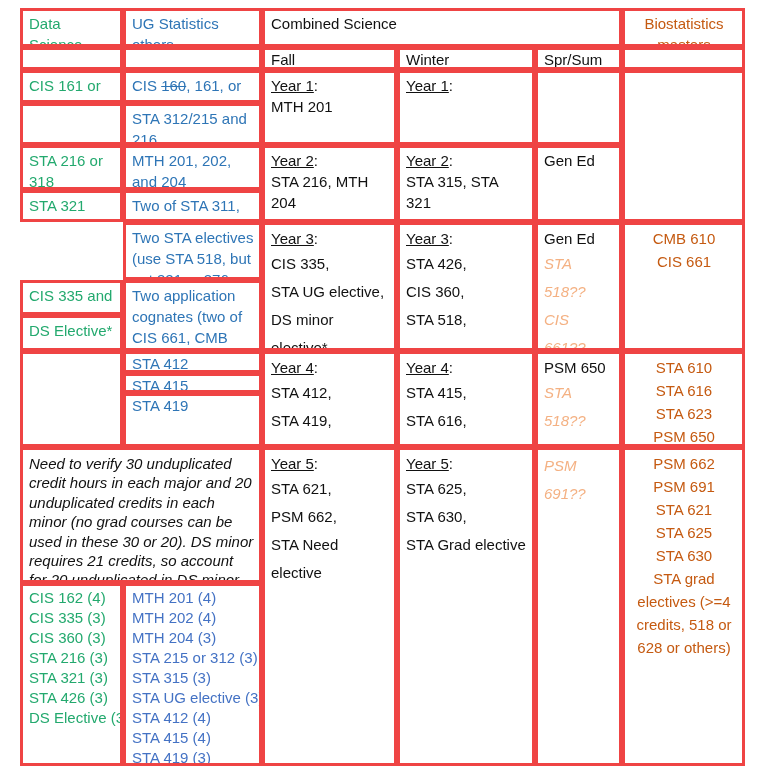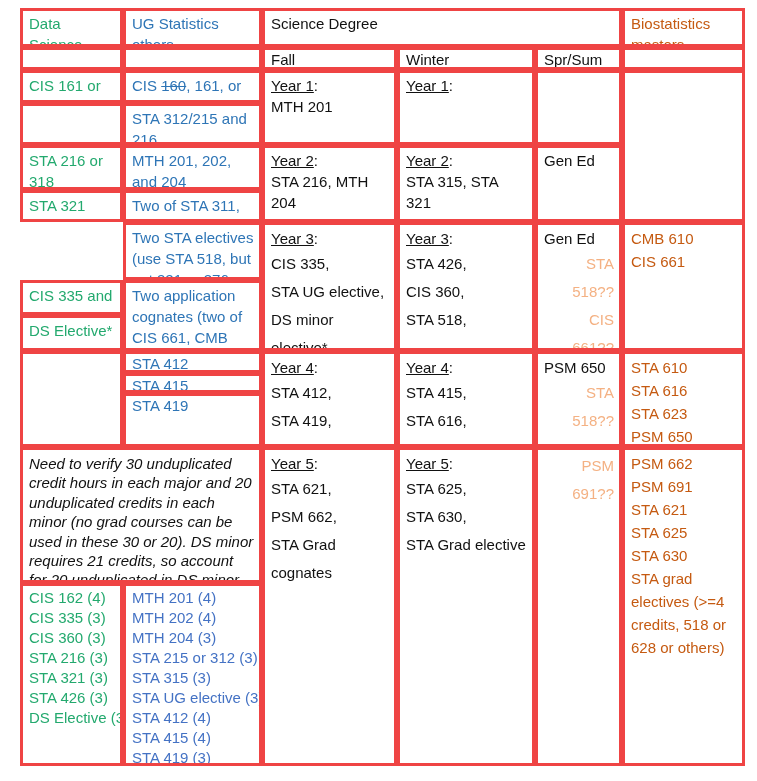"Science Degree" div.cell { text: Science Degree -> Combined Science }
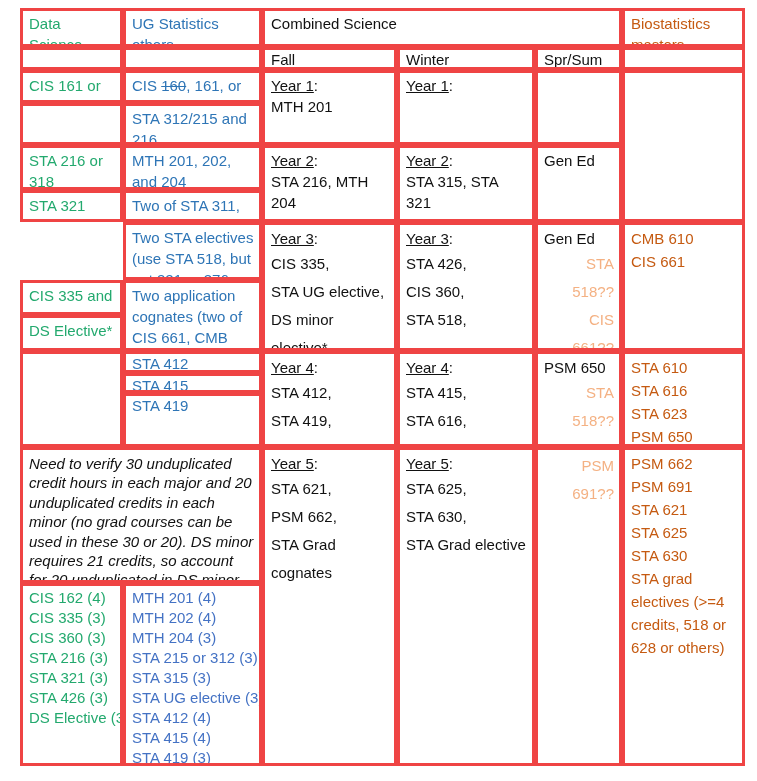"Biostatistics masters" .orange { text-align: none -> center }
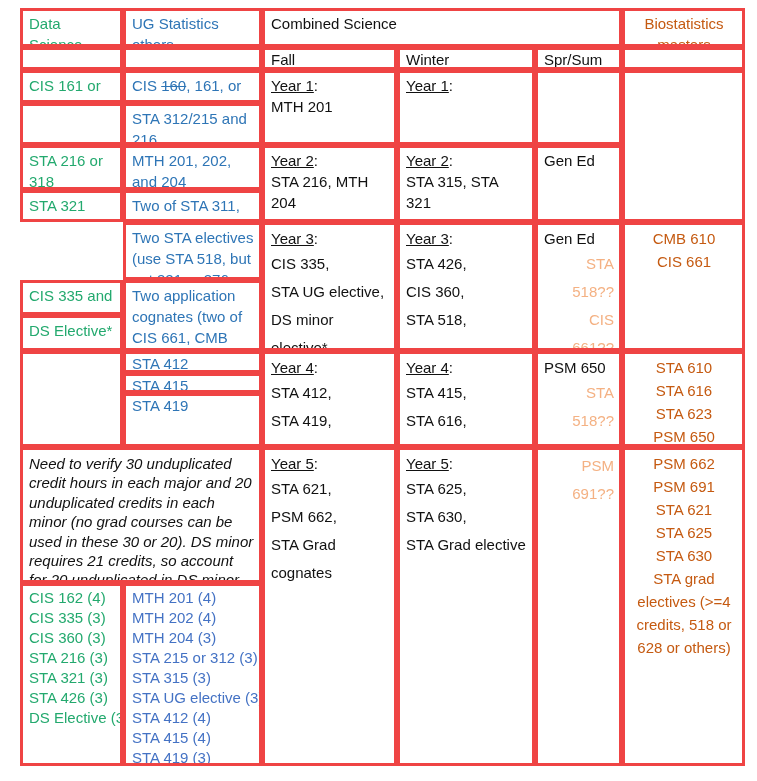"STA 518??" .lorange { font-style: none -> italic; text-align: right -> none }
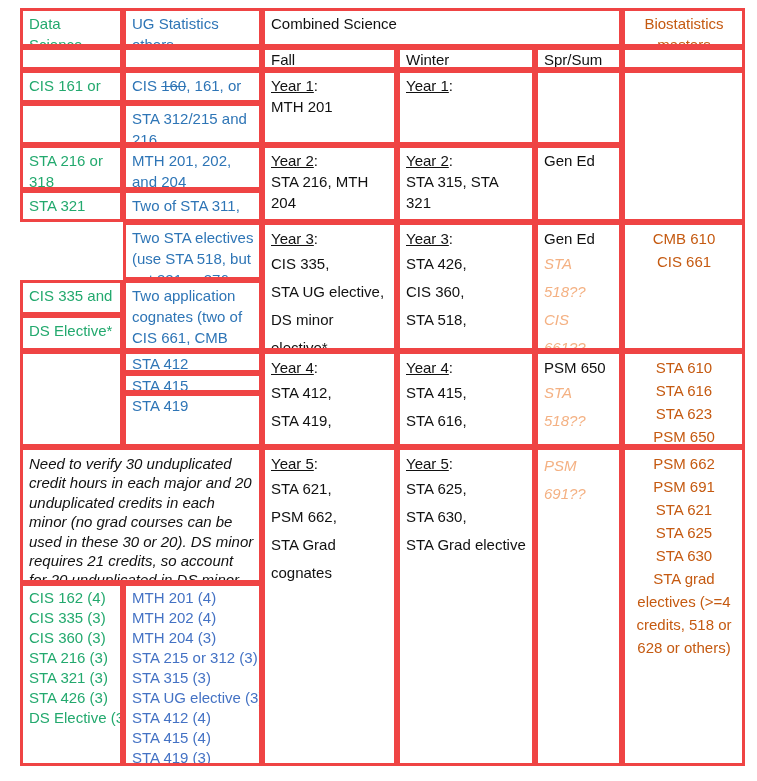"STA 621," div.lines { text: Grad cognates -> Need elective }
